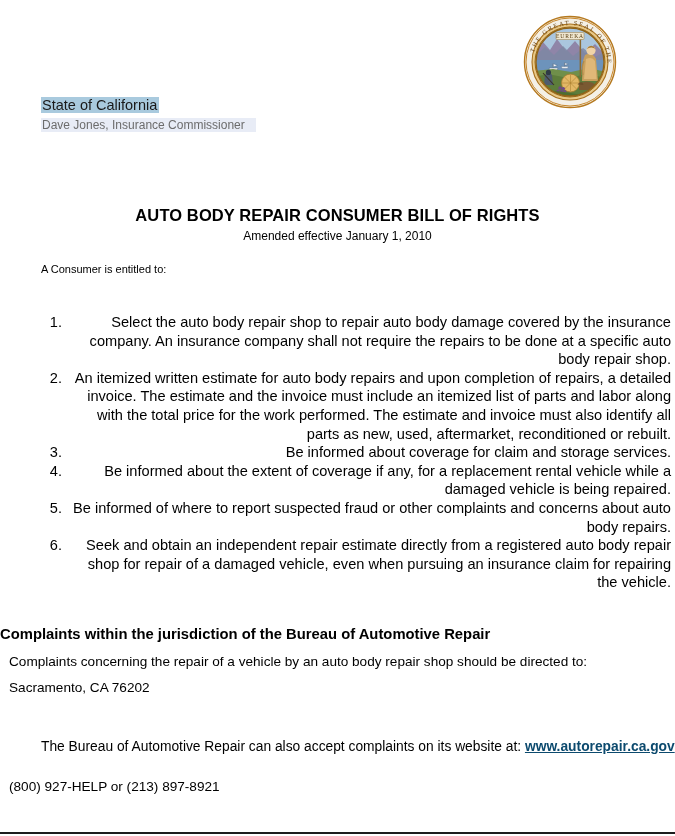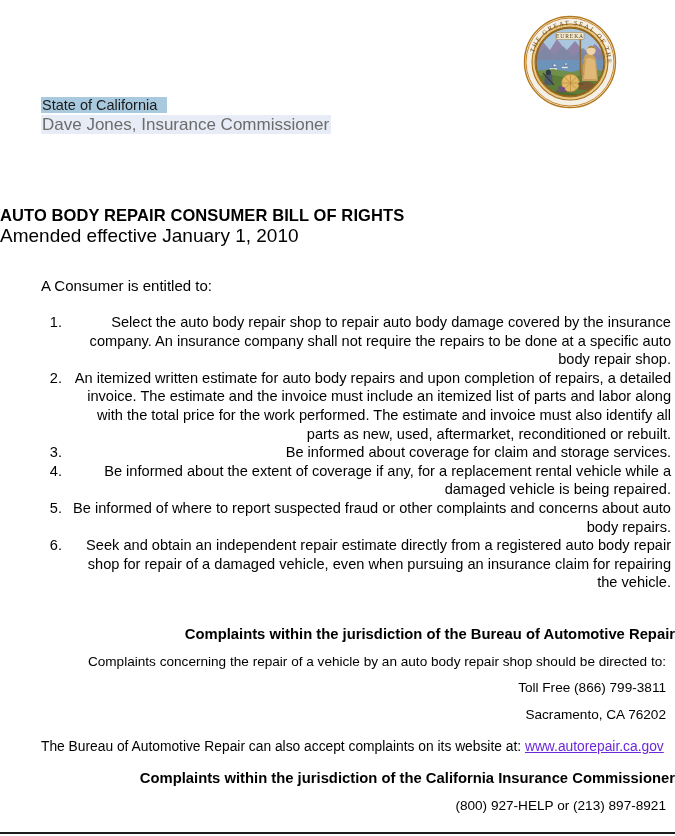"State of California" .lh-strong { padding: 0 10px 0 1px -> 0 2px 0 1px }
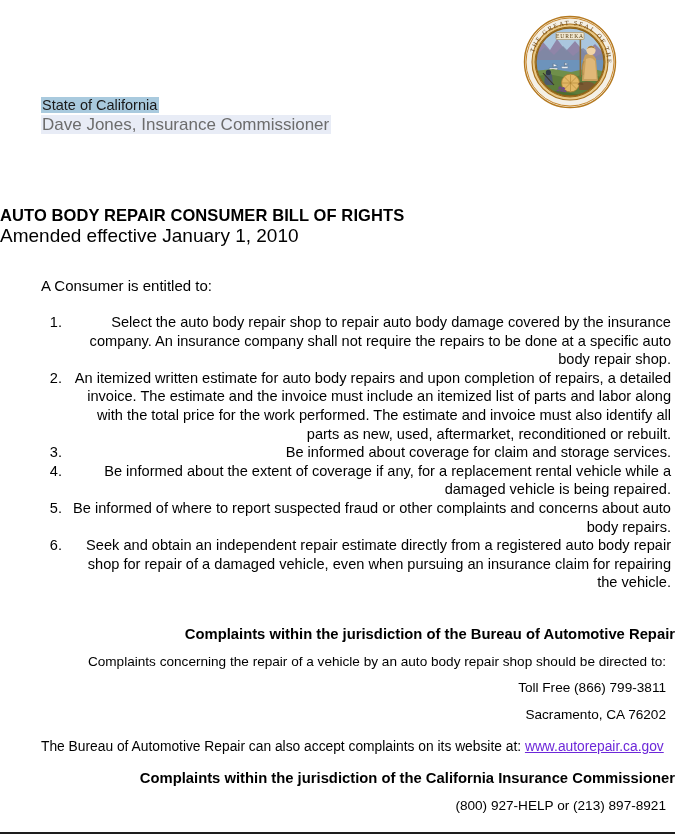"Dave Jones, Insurance Commissioner" .lh-soft { font-size: 17px -> 12px; padding: 0 2px 0 1px -> 0 11px 0 1px }
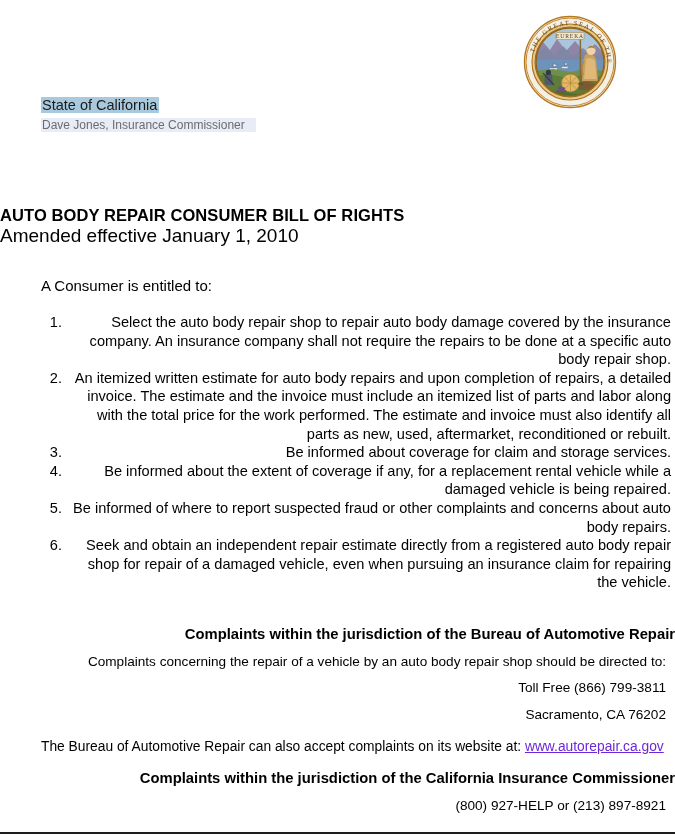"AUTO BODY REPAIR CONSUMER BILL" .title-block { text-align: none -> center }
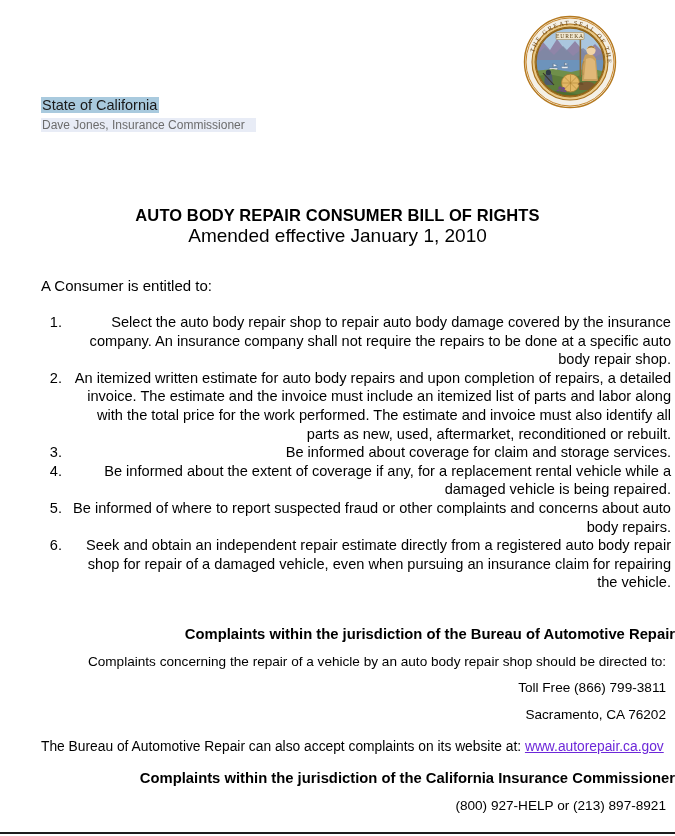"Amended effective January 1, 2010" .doc-subtitle { font-size: 19px -> 12px }
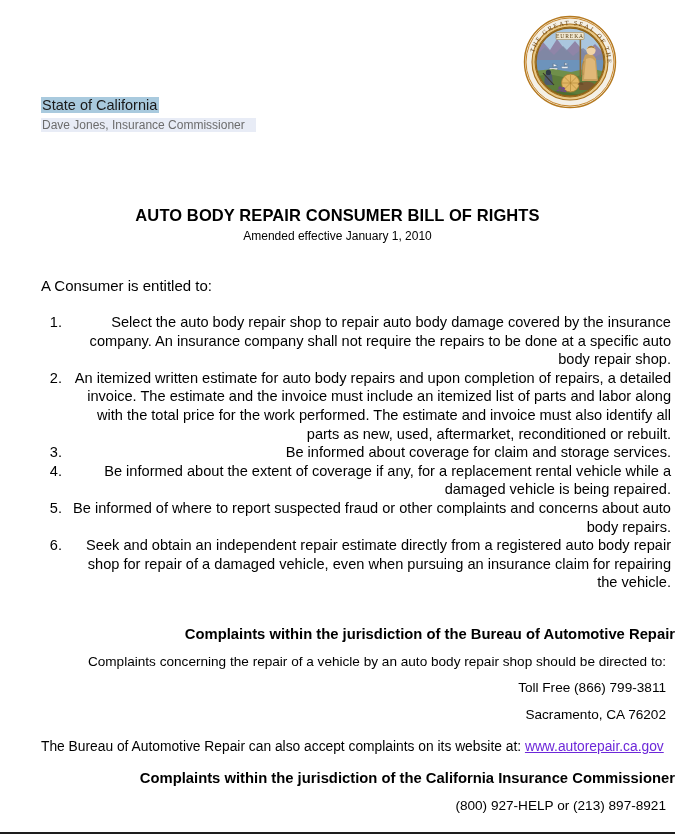"A Consumer is entitled to:" .intro { font-size: 15px -> 11px; top: 276px -> 260px }
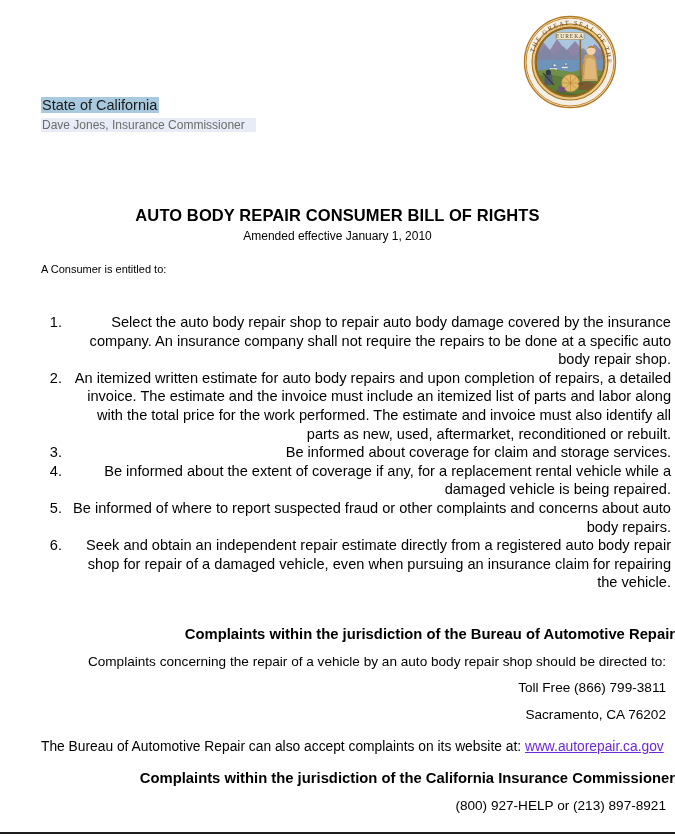"Complaints within the jurisdiction of" .agency-block { text-align: right -> left }
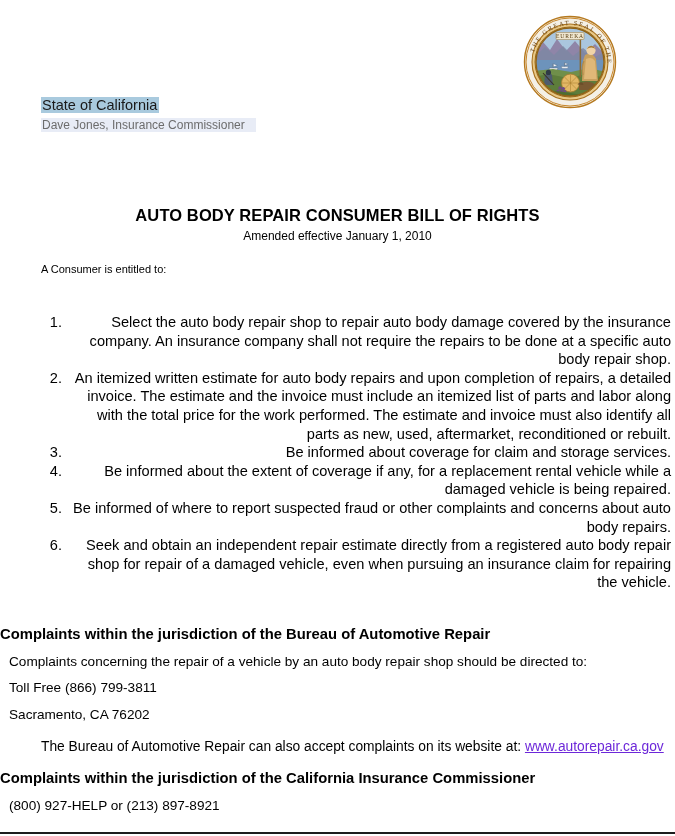"Toll Free (866) 799-3811" p.ab-line { html: <p>Toll Free (866) 799-3811</p> -> none }
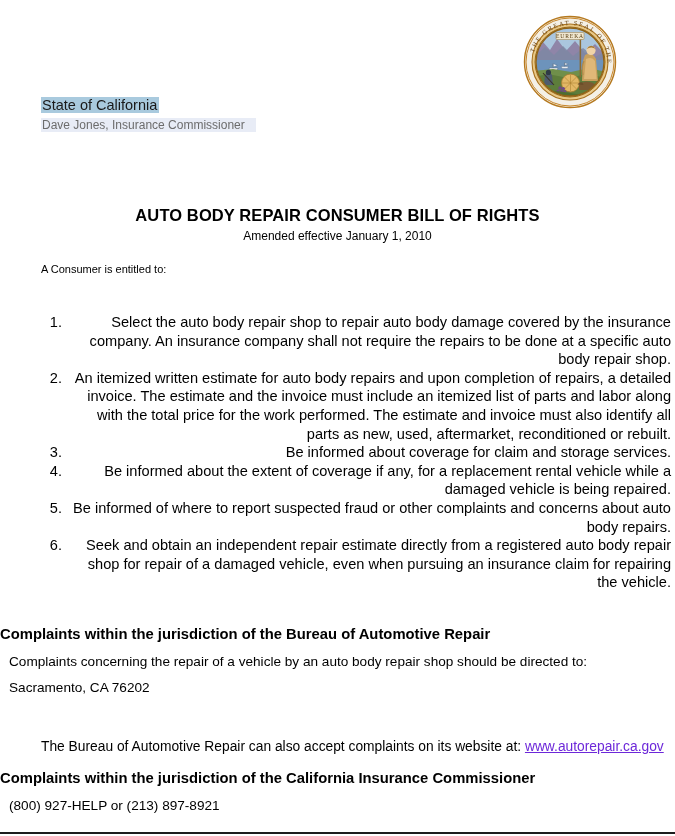"www.autorepair.ca.gov" .weblink { color: #6d28d9 -> #0c4a6e; font-weight: none -> bold }
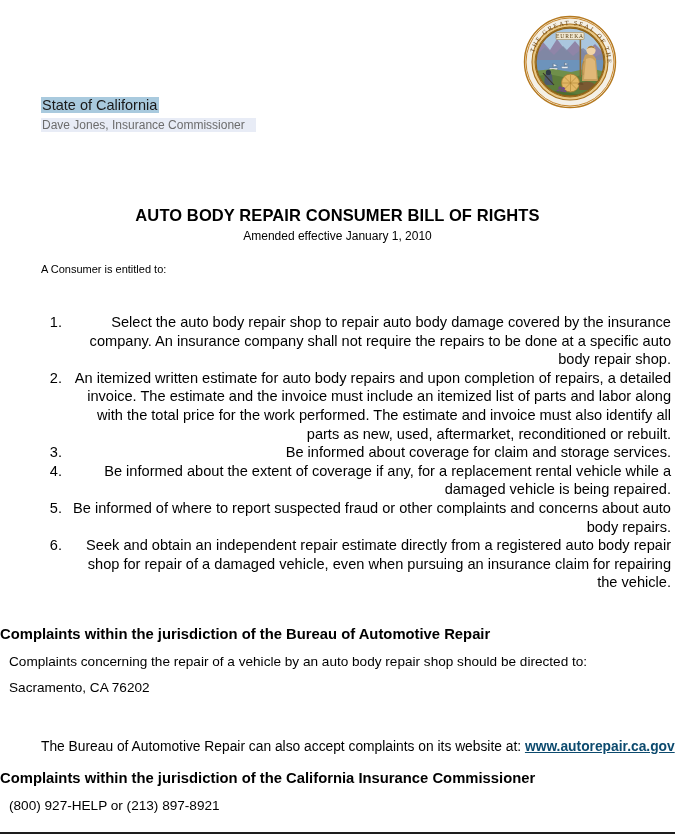"Complaints within the jurisdiction of the California" p.ab-title { html: <p>Complaints within the jurisdiction of the California Insurance Commissioner</p> -> none }
